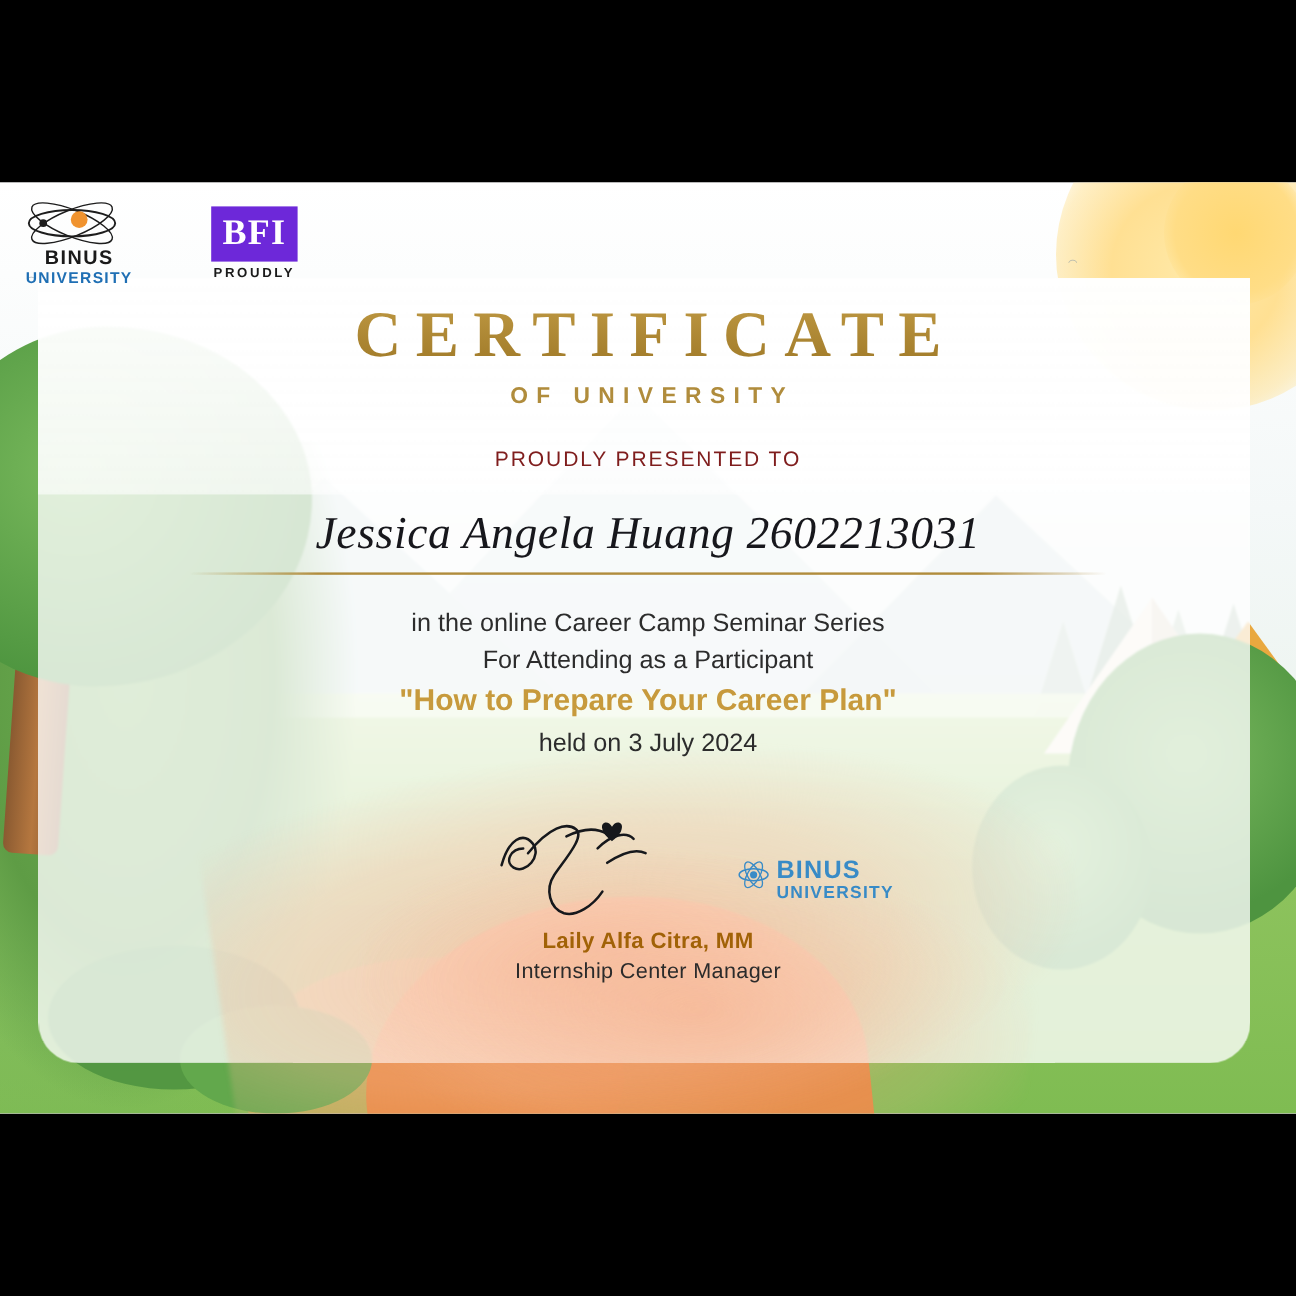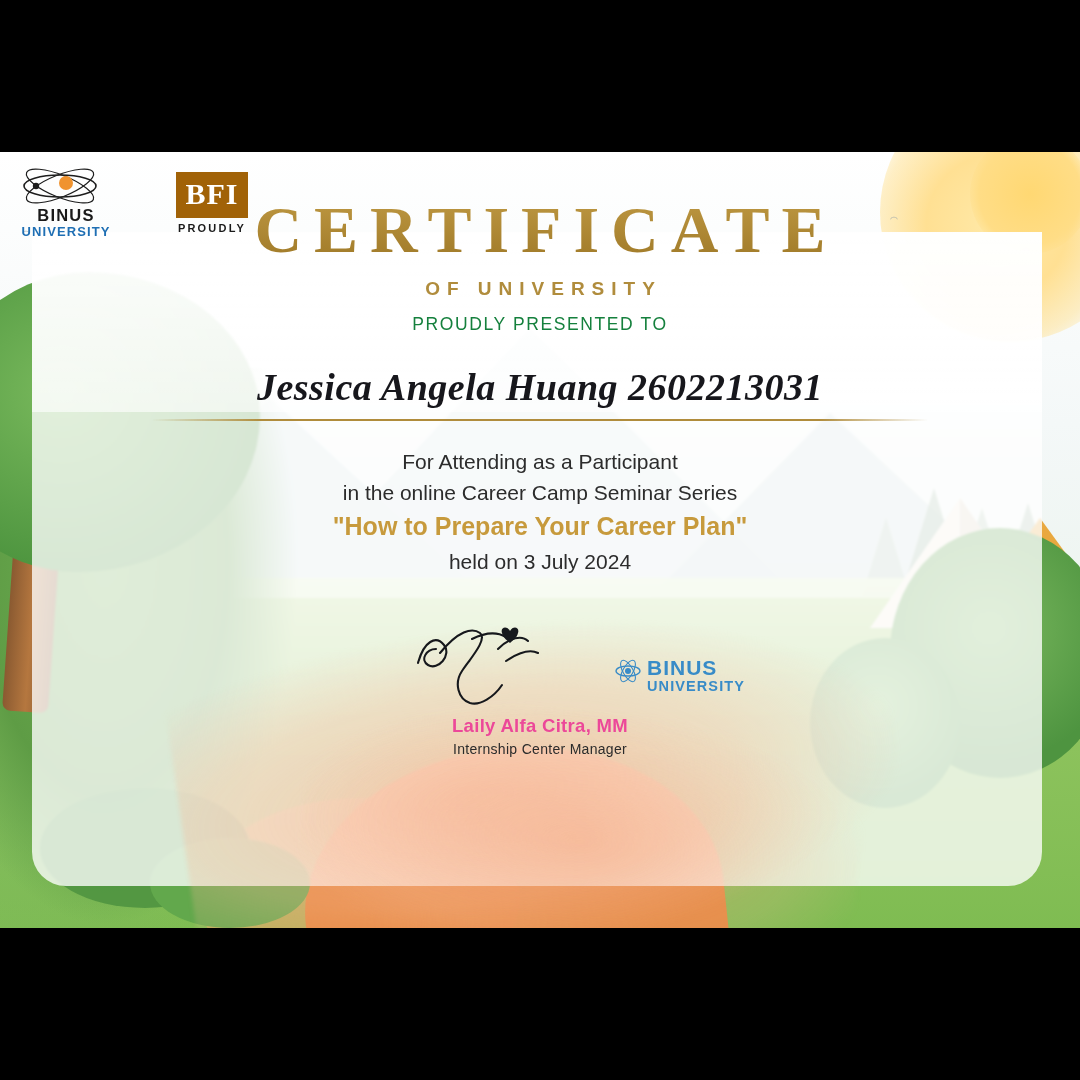"BFI" .bfi-box { background: #a16207 -> #6d28d9 }
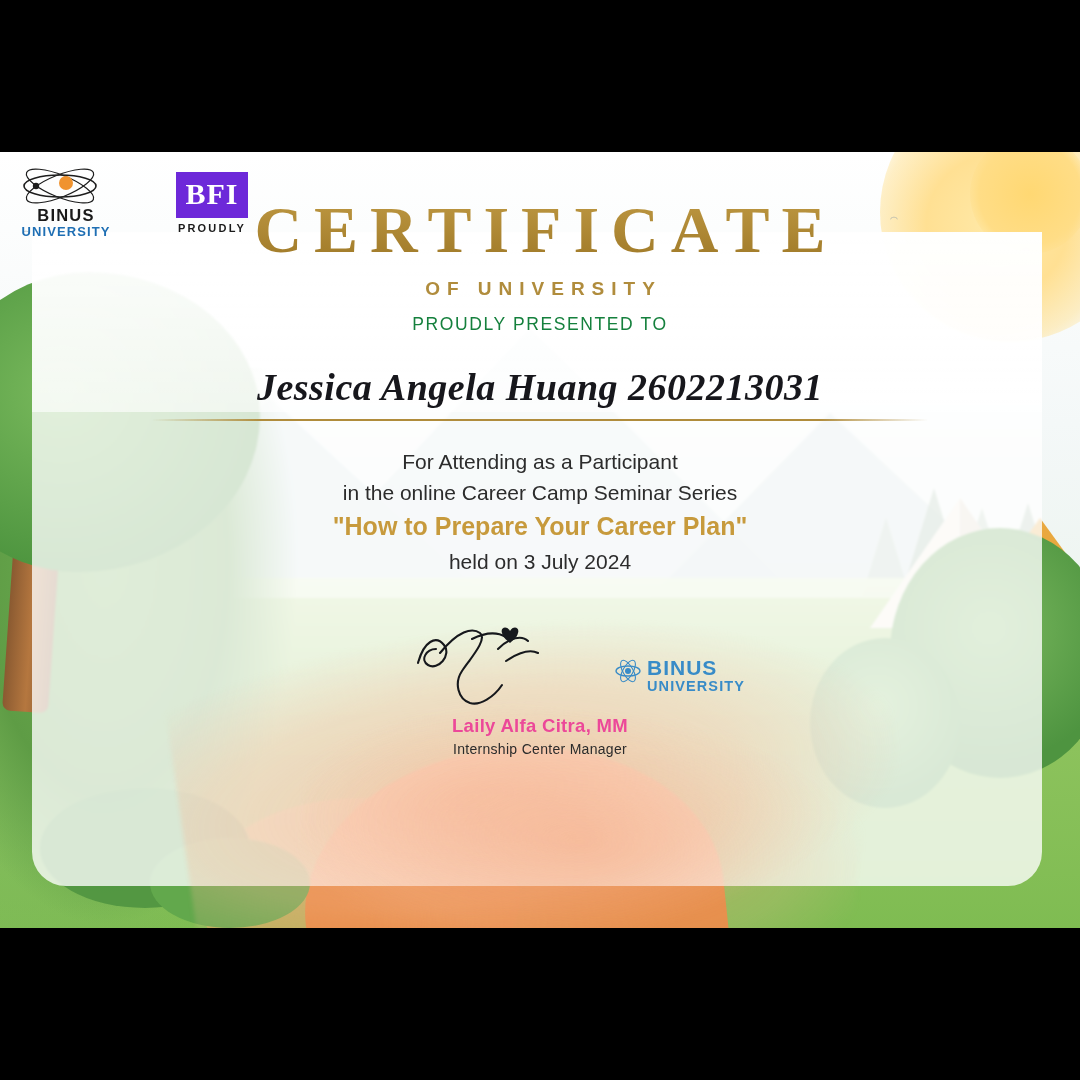"CERTIFICATE" .title { font-size: 66px -> 54px; margin-top: 40px -> 96px }
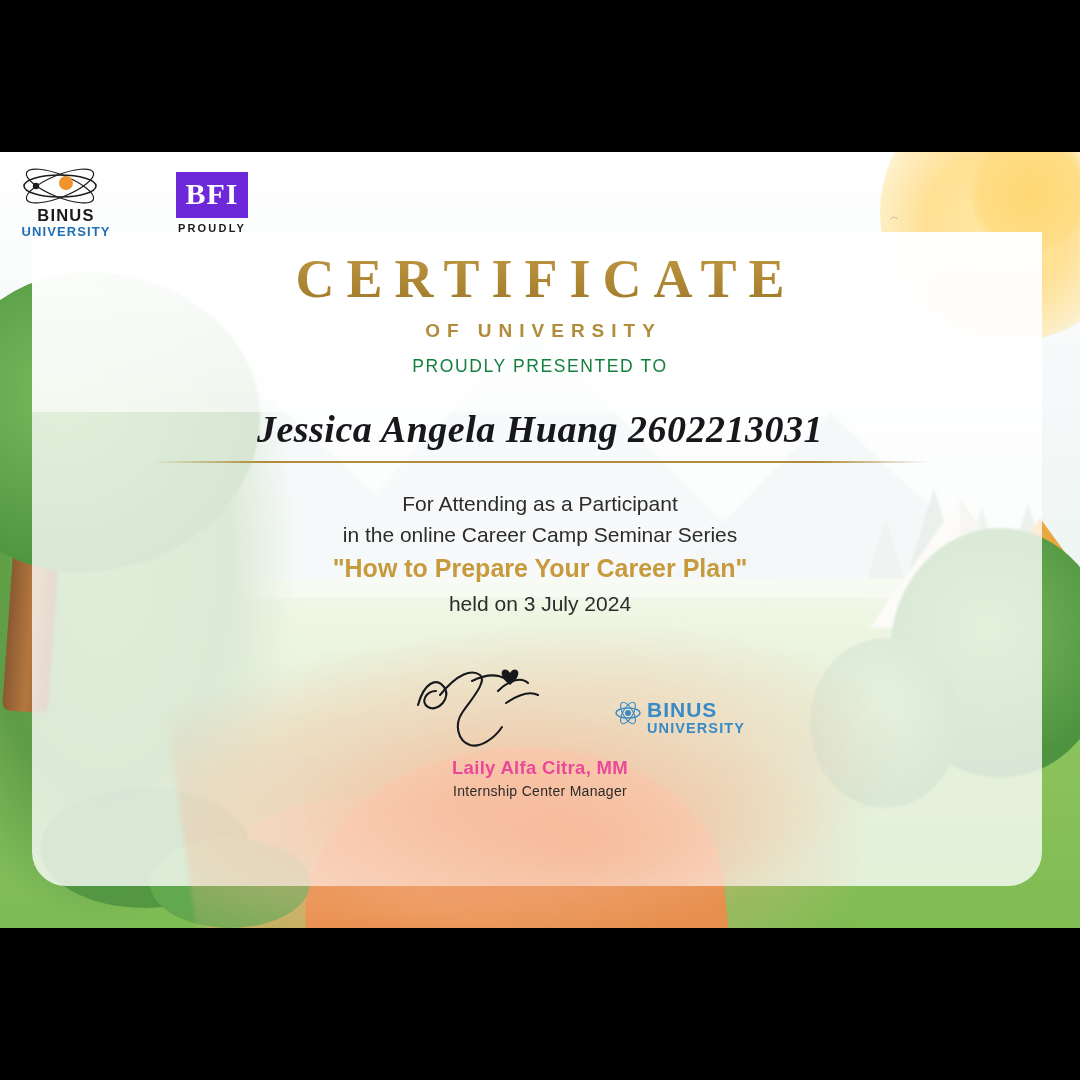"PROUDLY PRESENTED TO" .presented { color: #15803d -> #7f1d1d; margin-top: 14px -> 30px }
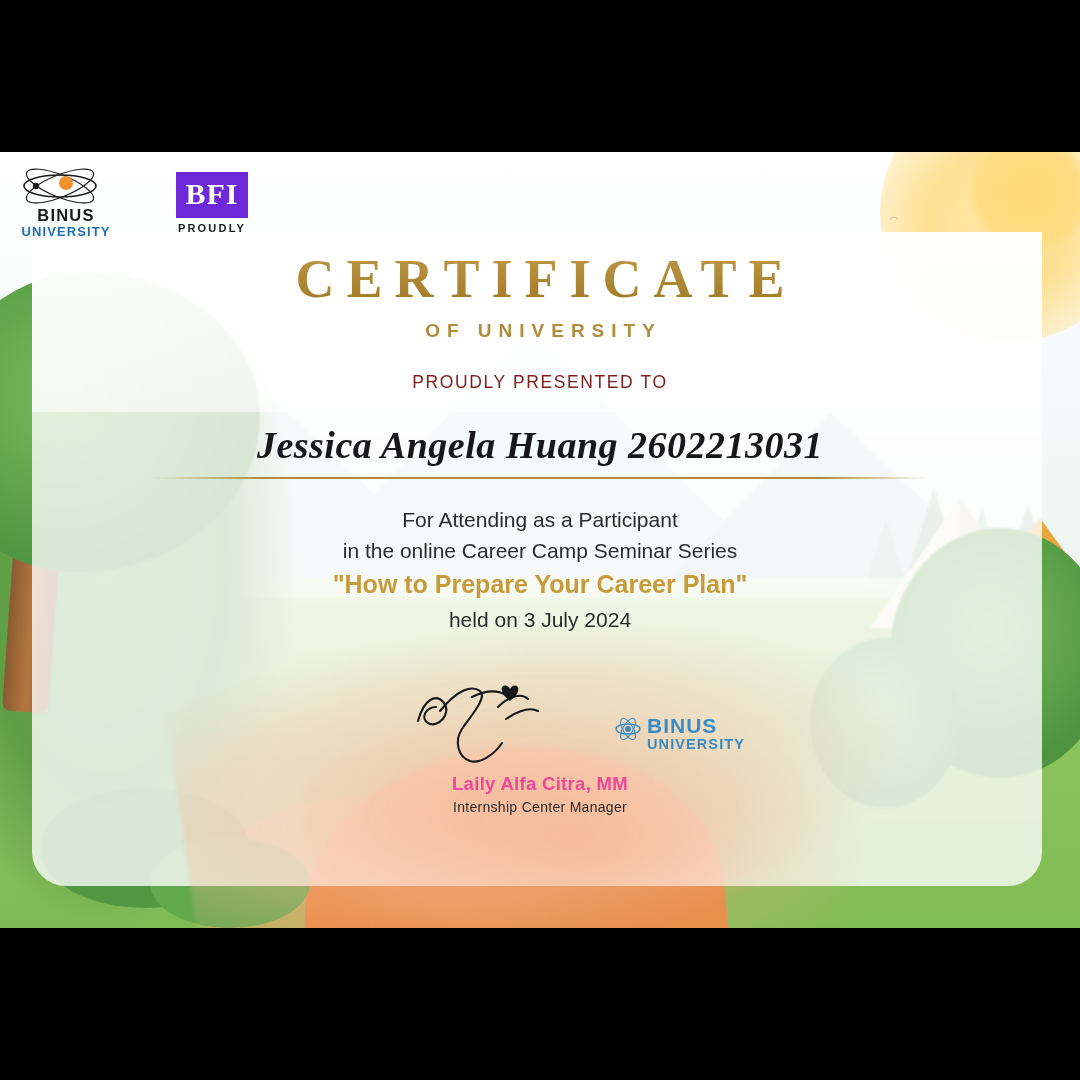"Jessica Angela Huang 2602213031" .recipient { font-weight: bold -> normal }
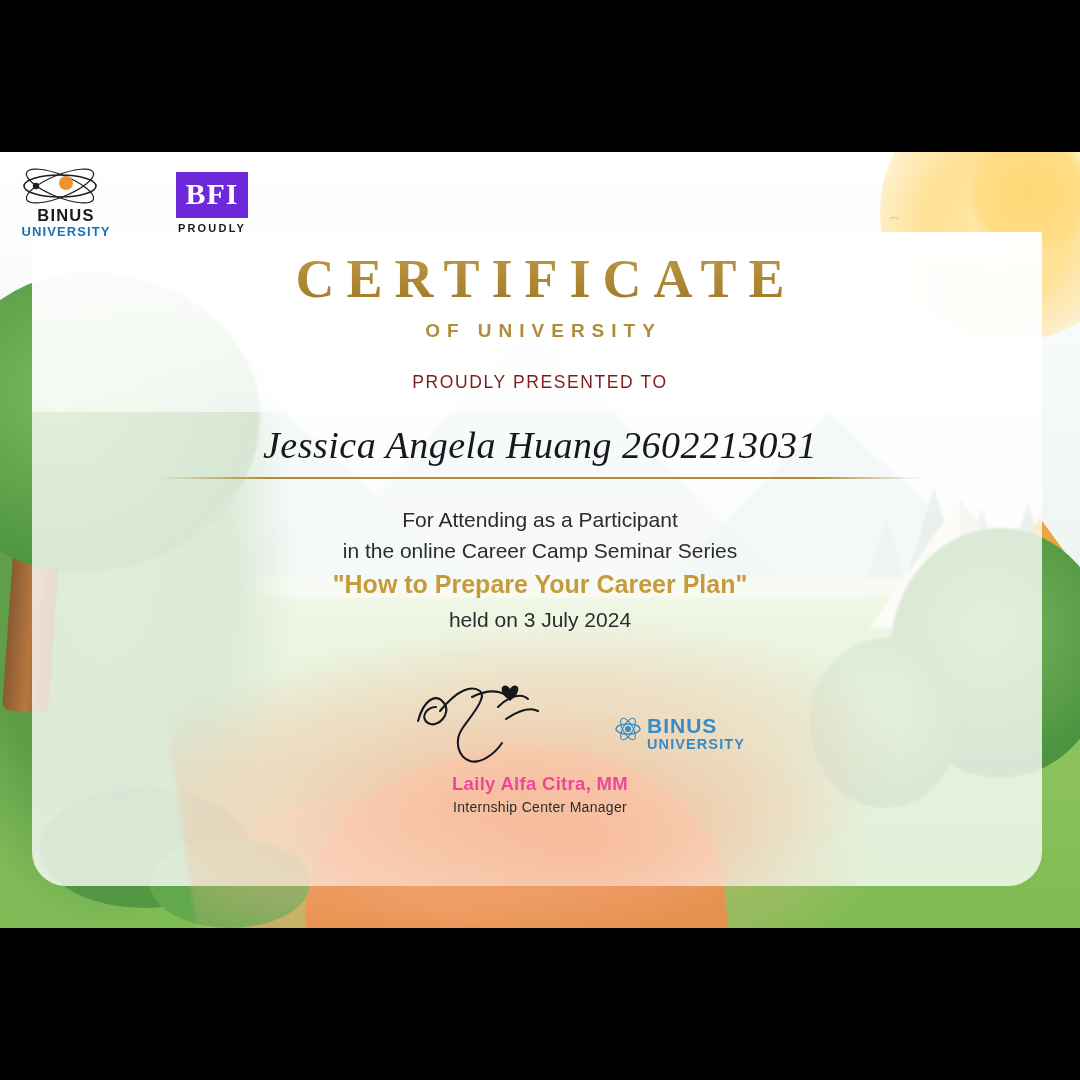"For Attending as a Participant" div.body-line { order: before "in the online Career Camp" -> after "in the online Career Camp" }
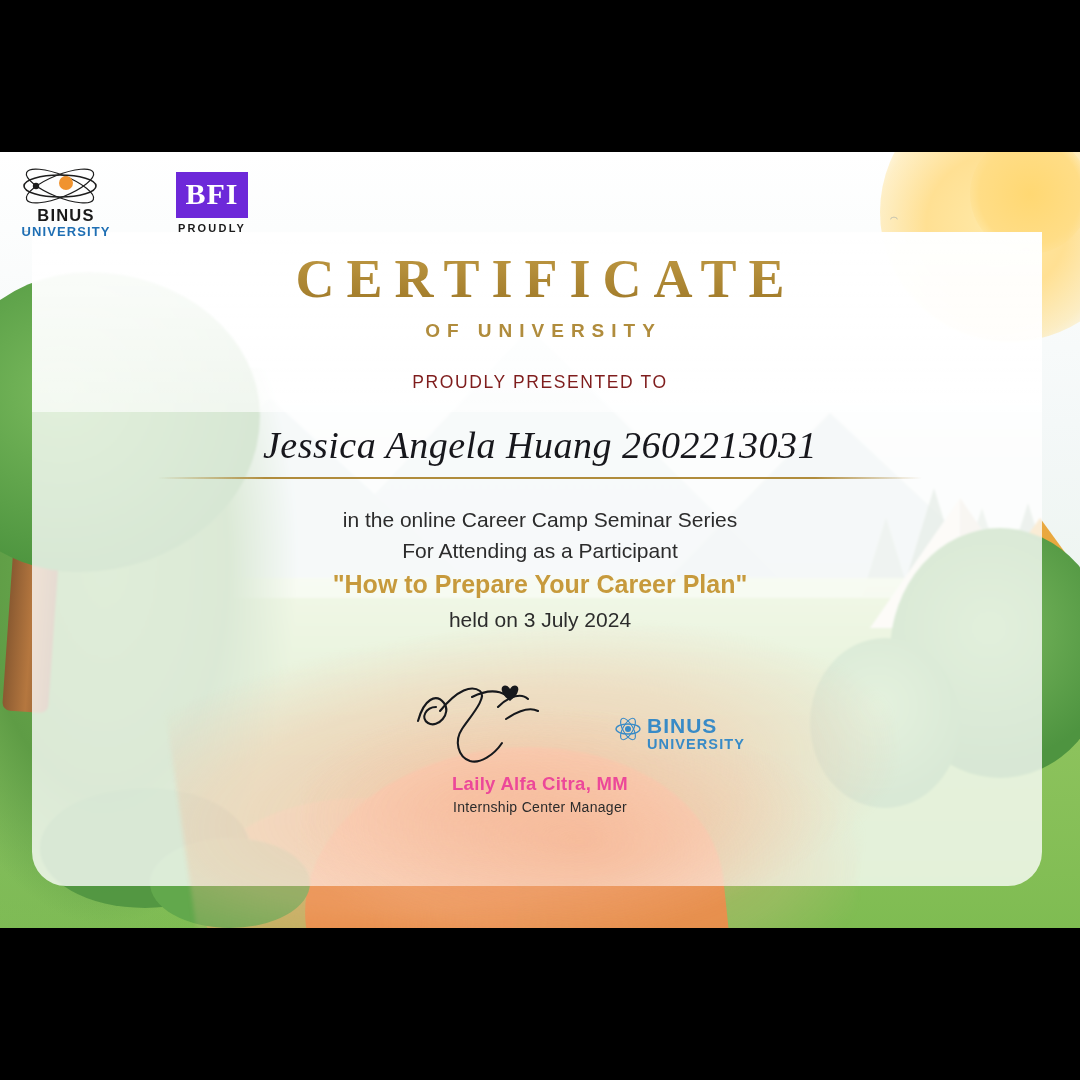"Laily Alfa Citra, MM" .sig-name { color: #ec4899 -> #a16207 }
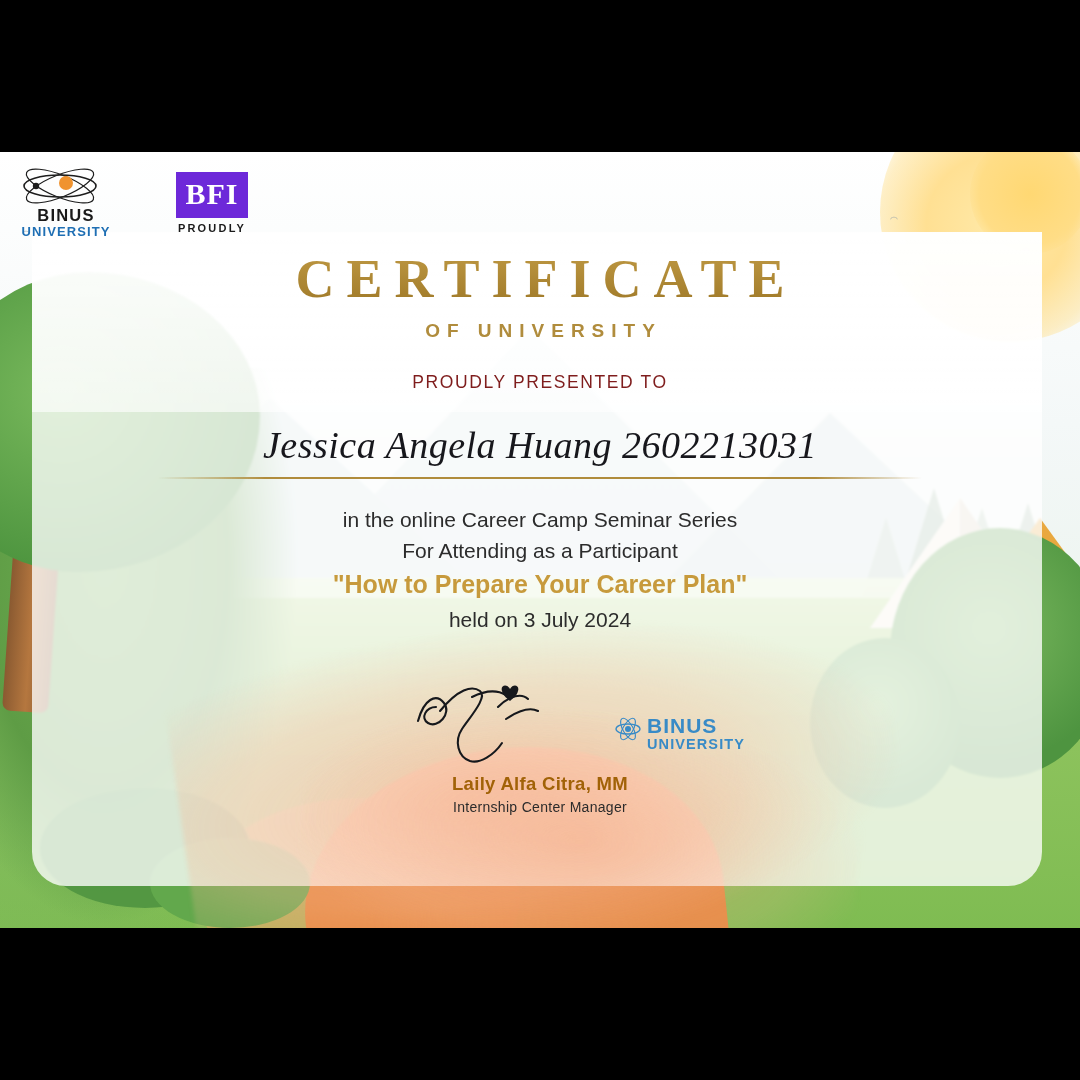"Internship Center Manager" .sig-role { font-size: 14px -> 18px }
